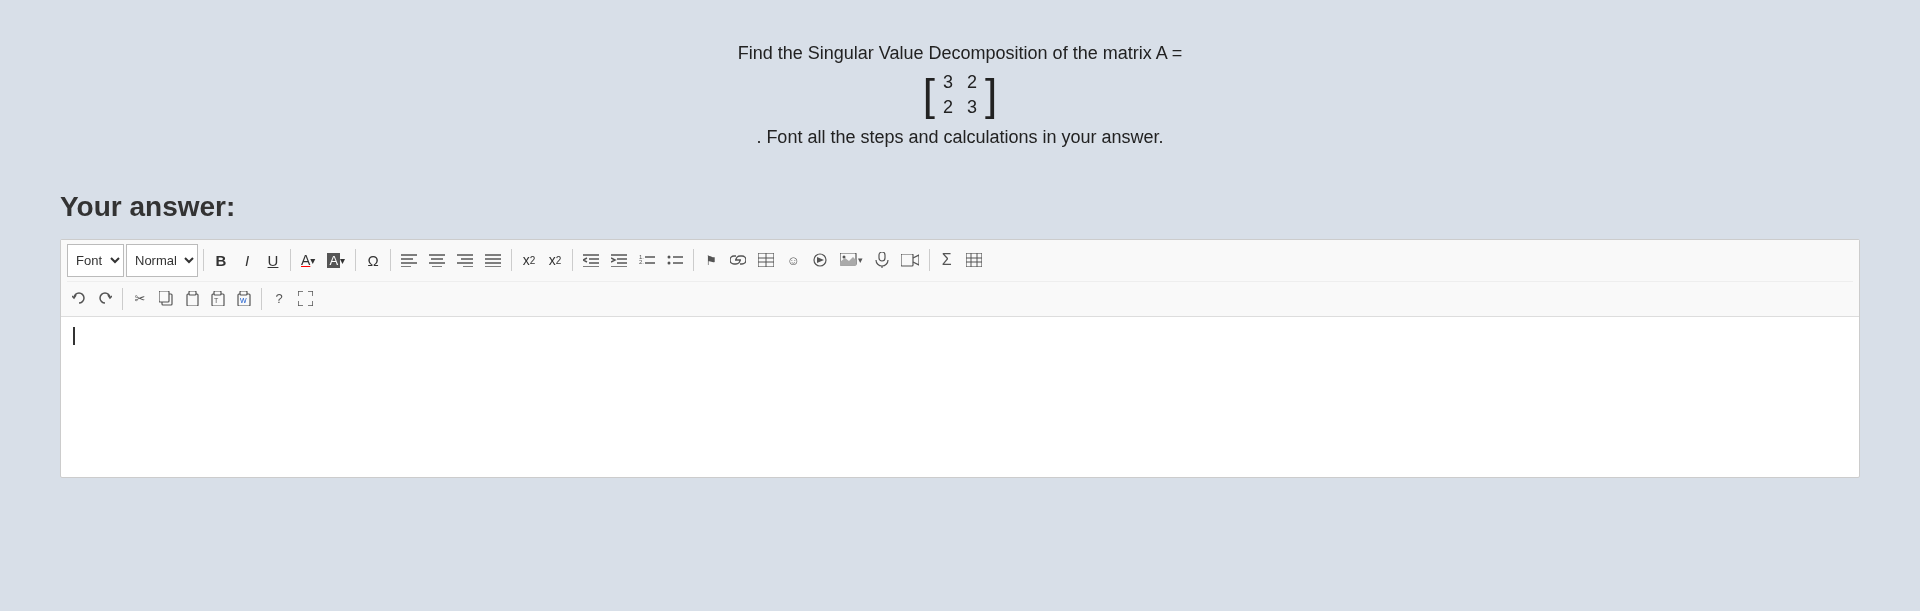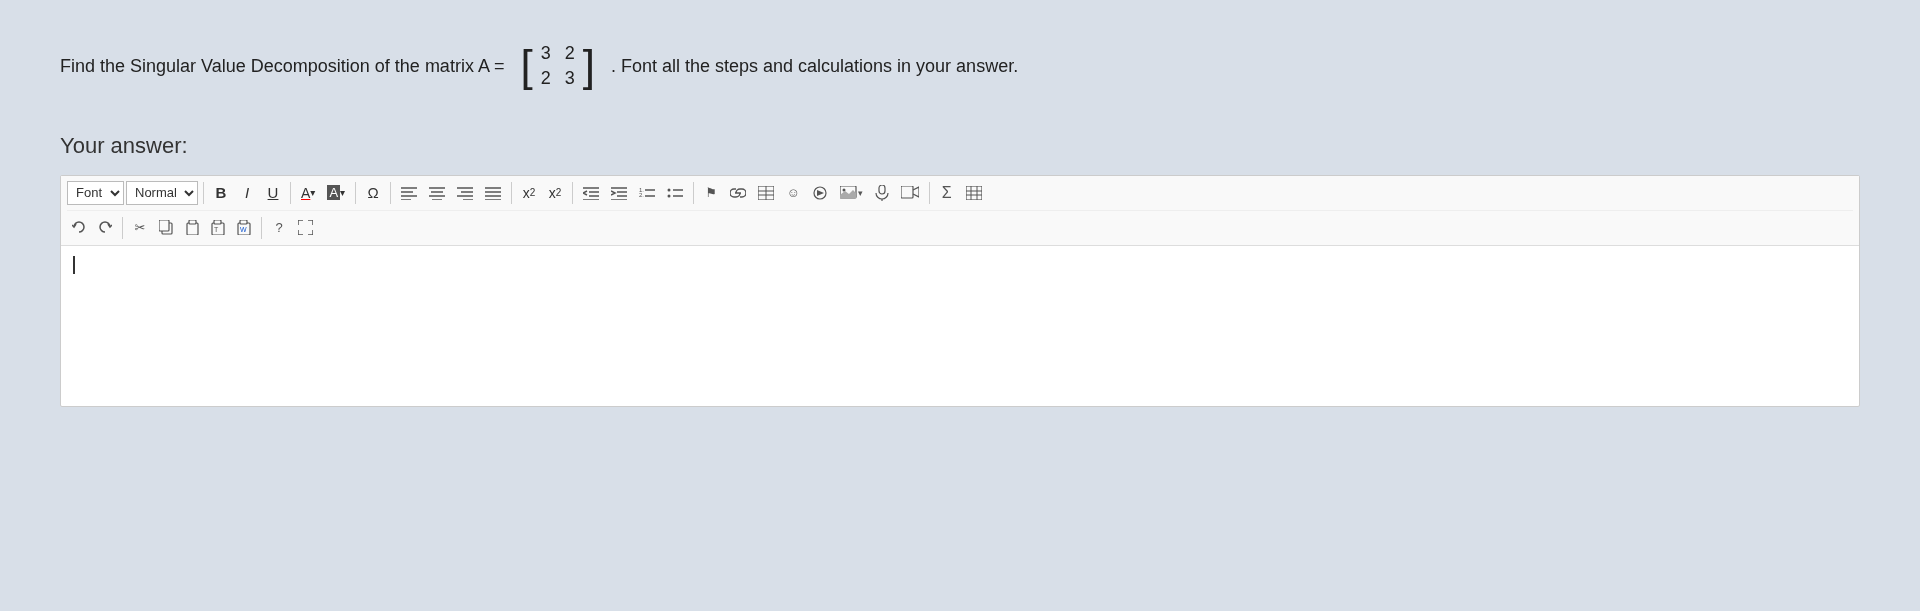"Find the Singular Value Decomposition" .question-area { flex-direction: none -> column; gap: 12px -> 2px }
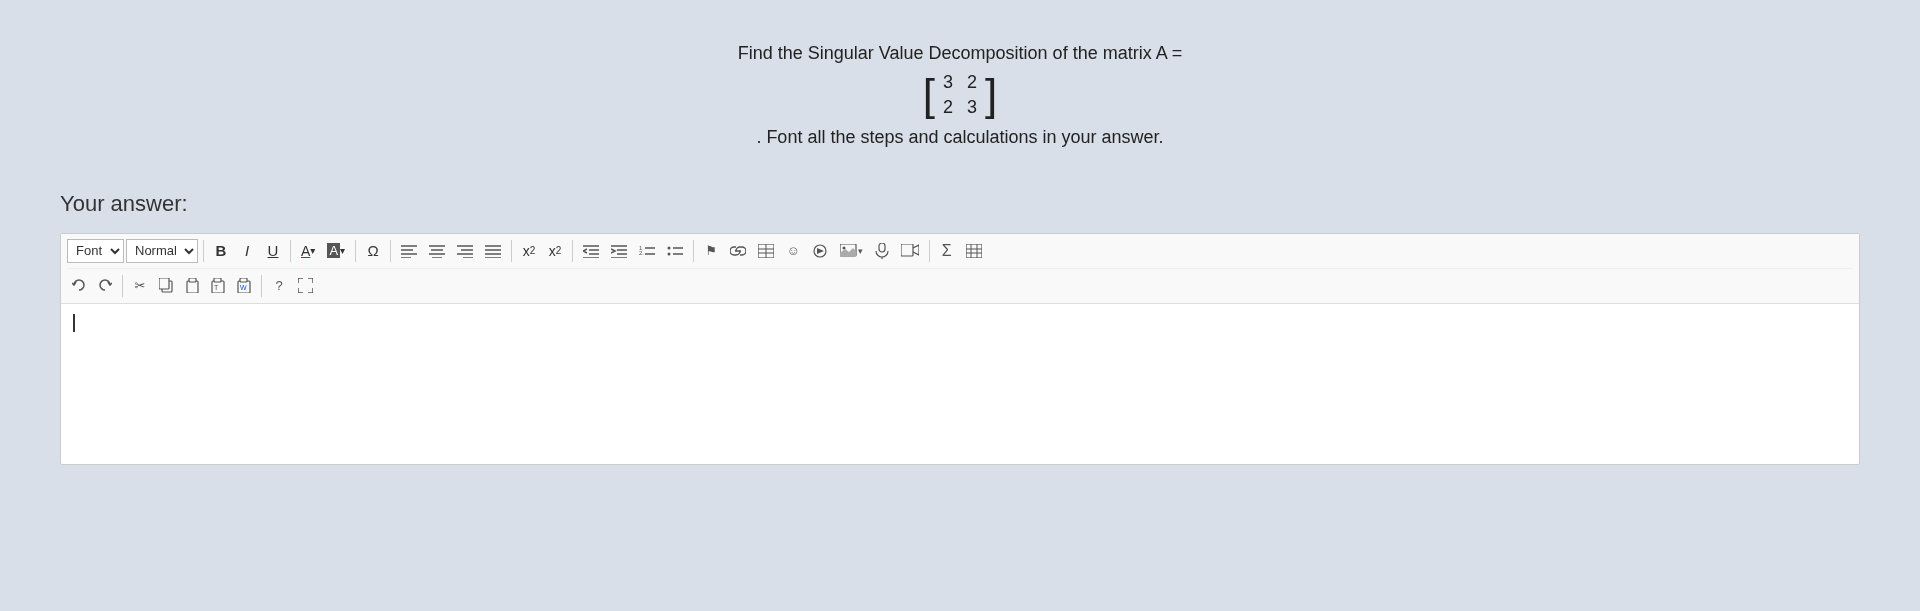"Your answer:" .your-answer-label { font-size: 22px -> 28px; font-weight: 400 -> 700 }
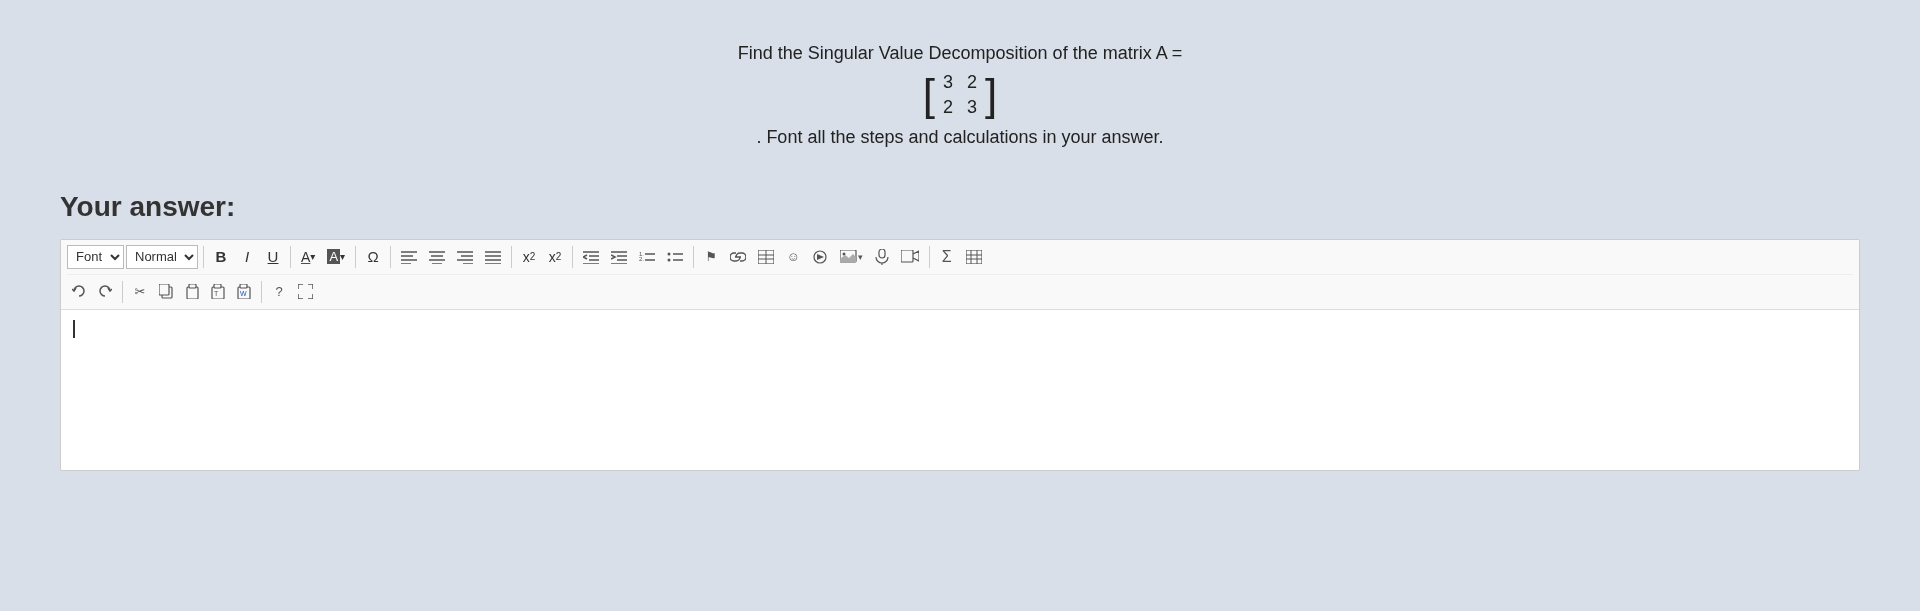"Font" .toolbar-select { height: 24px -> 33px }
